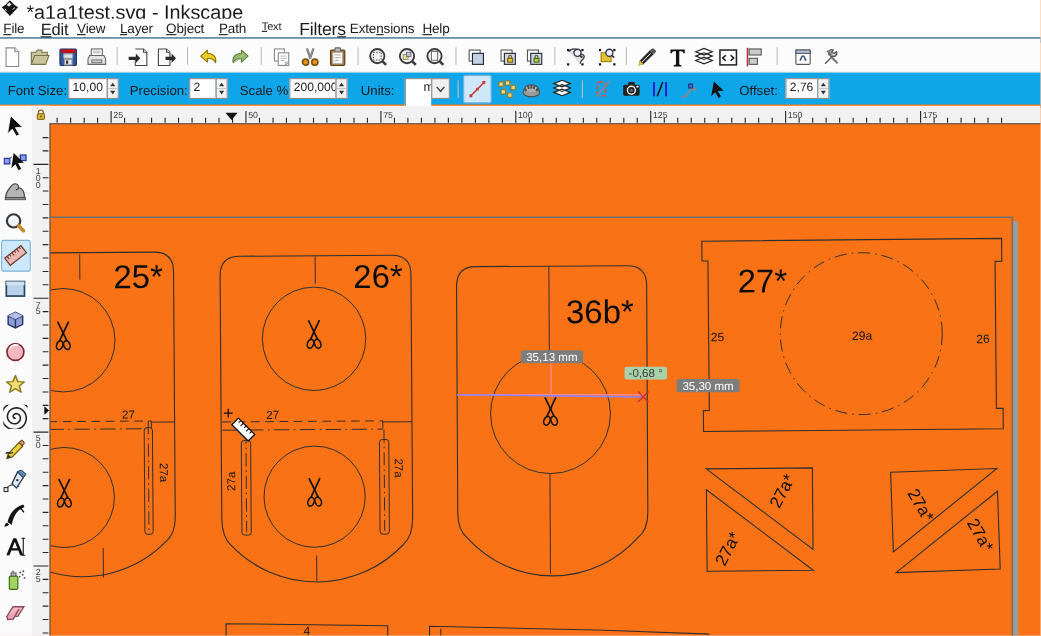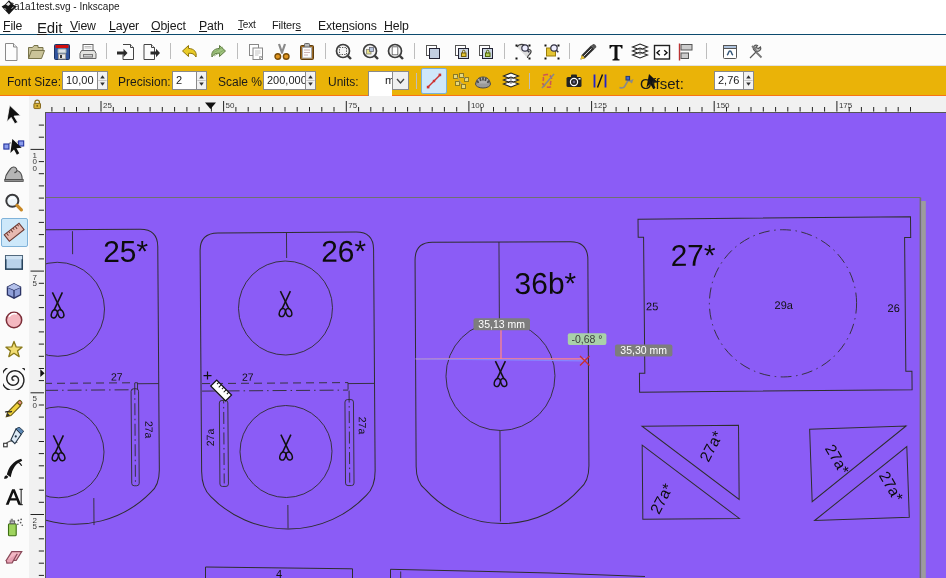"*a1a1test.svg - Inkscape" div.abs { font-size: 10px -> 18px; left: 10px -> 24px }
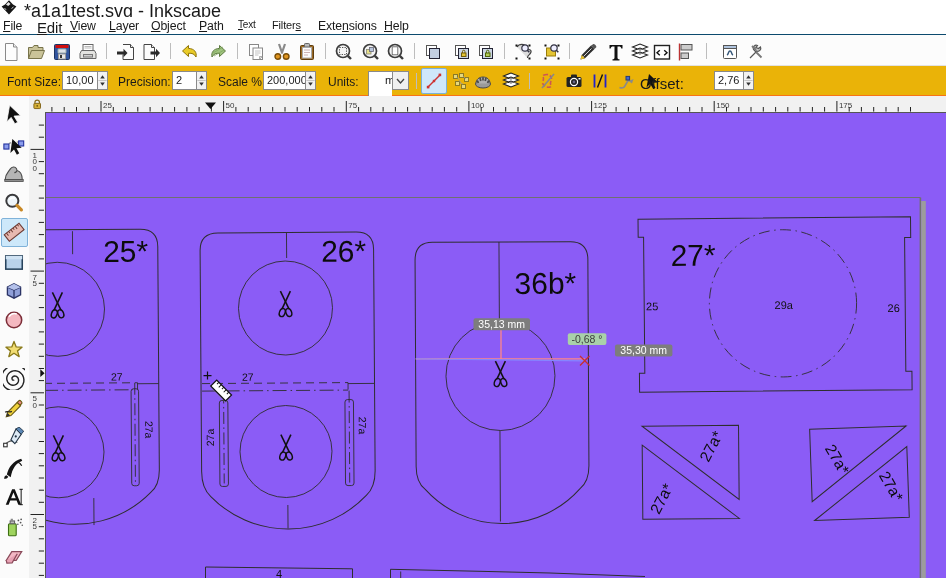"Filters" div.abs { font-size: 11px -> 16px }
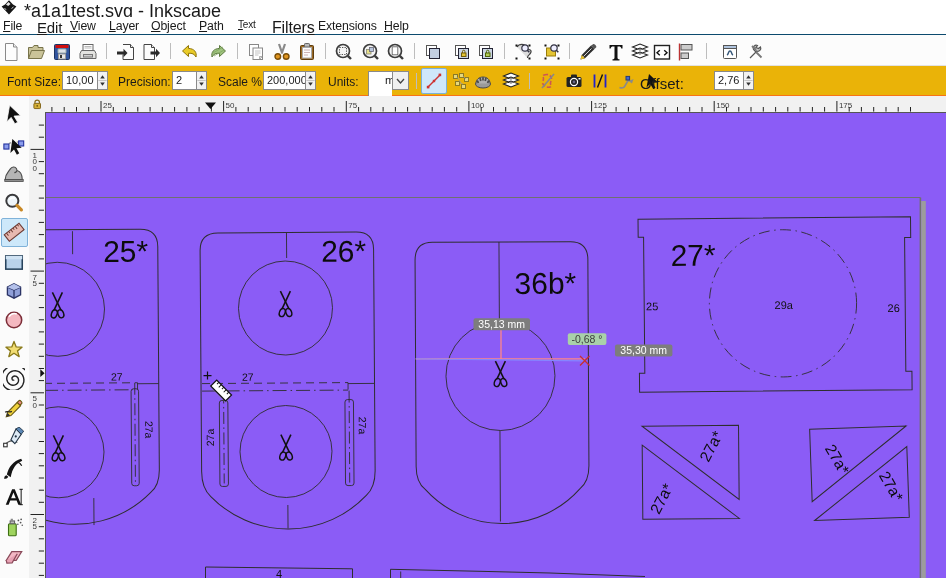"Font Size:" div.abs { background: #eab308 -> #0ea5e9 }
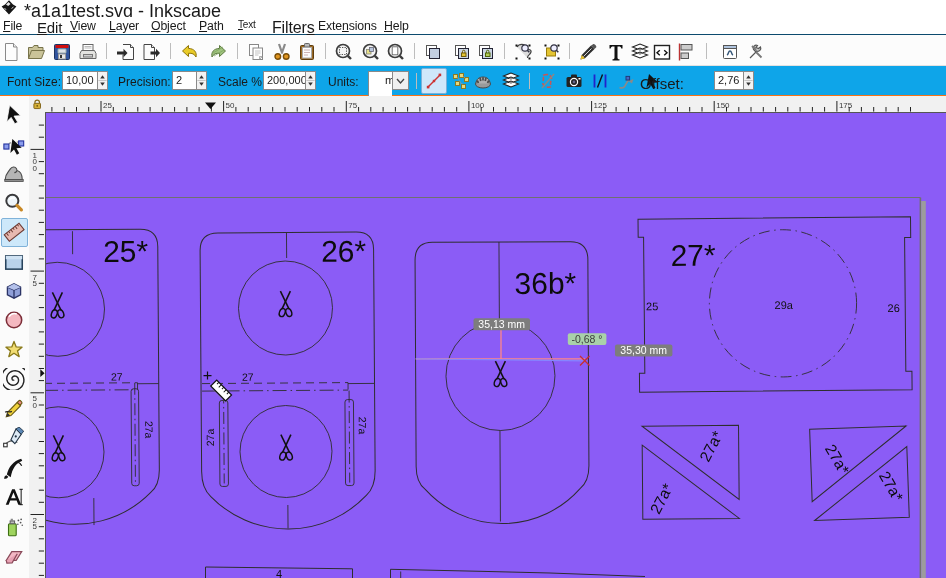"Offset:" div.abs { font-size: 15px -> 12px; left: 640px -> 672px }
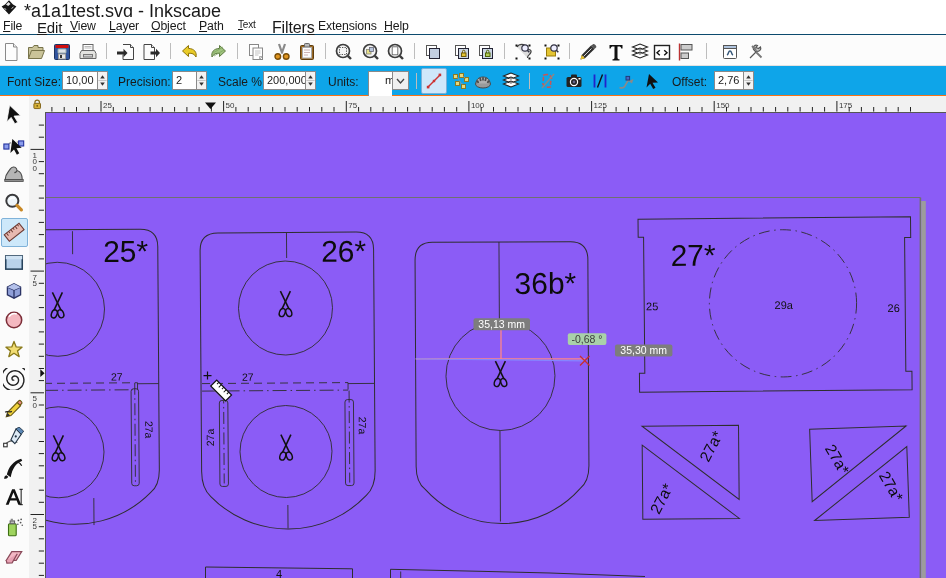"25*" div.abs { background: #8b5cf6 -> #f97316 }
